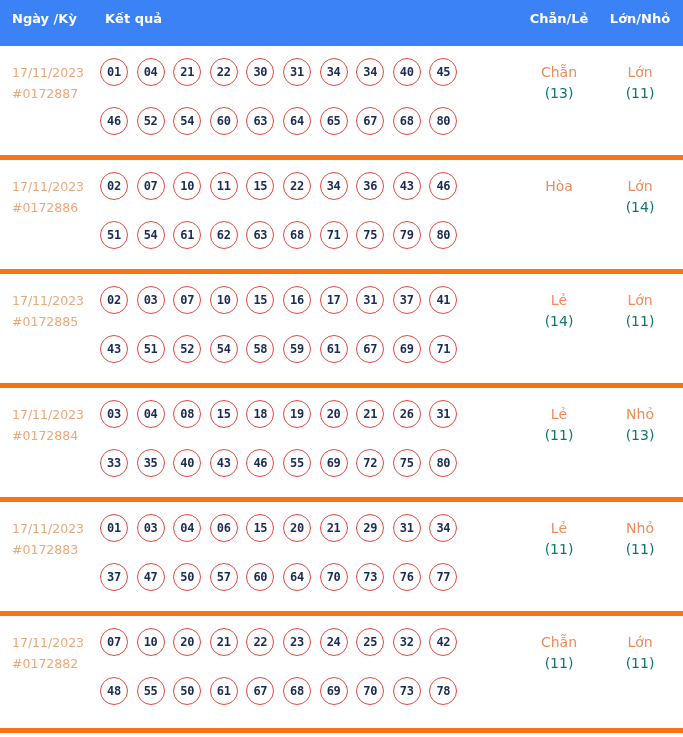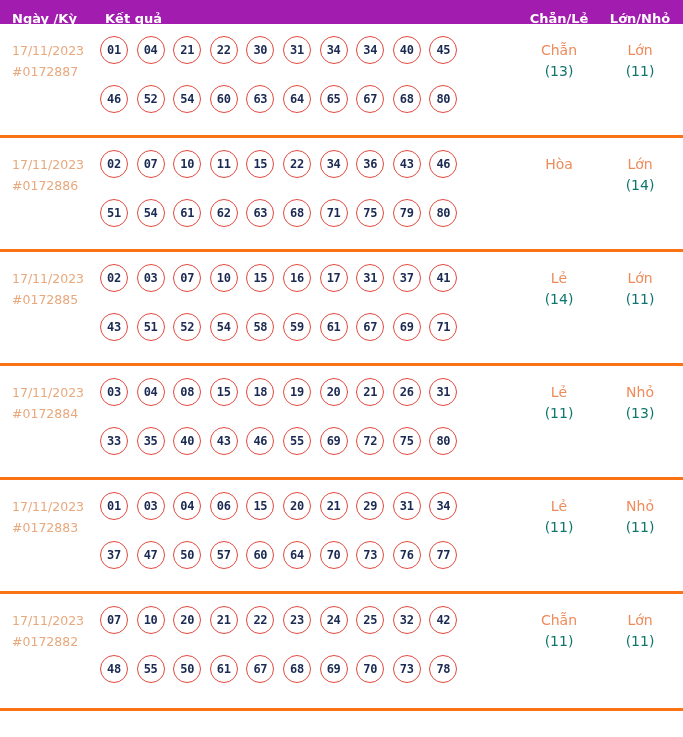"Ngày /Kỳ" .table-header { background: #a21caf -> #3b82f6; height: 24px -> 46px }
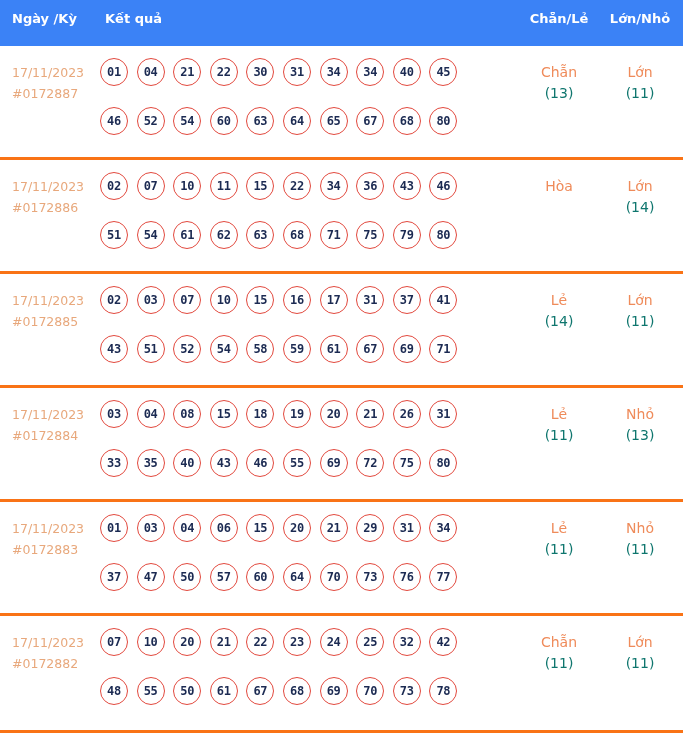"17/11/2023" .result-row { border-bottom: 3px solid #f97316 -> 5px solid #f97316 }
